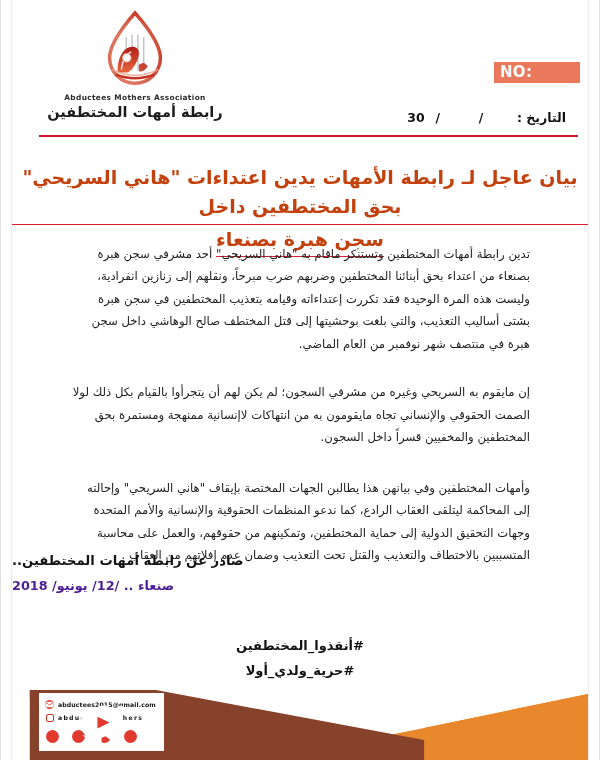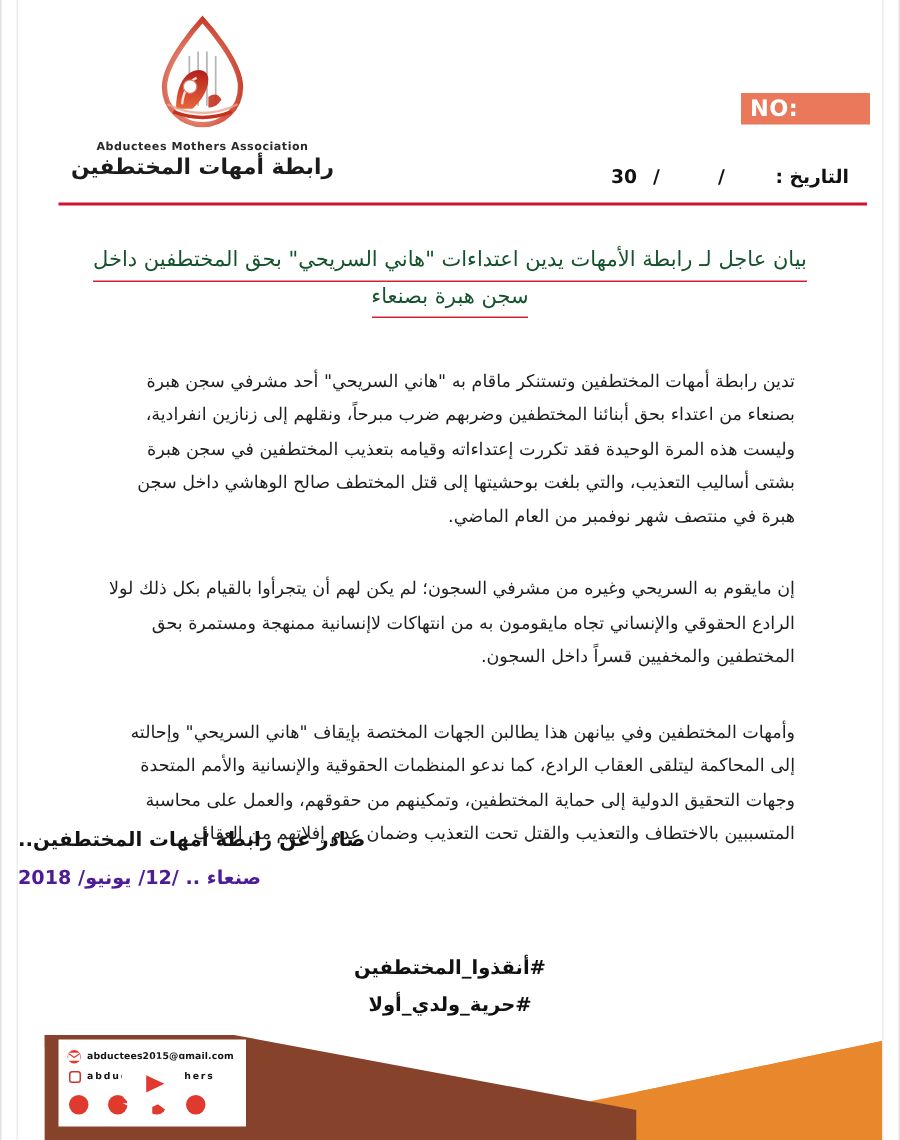"بيان عاجل لـ رابطة الأمهات" .title-line { color: #14532d -> #c2410c; font-size: 14px -> 19px; font-weight: normal -> bold }
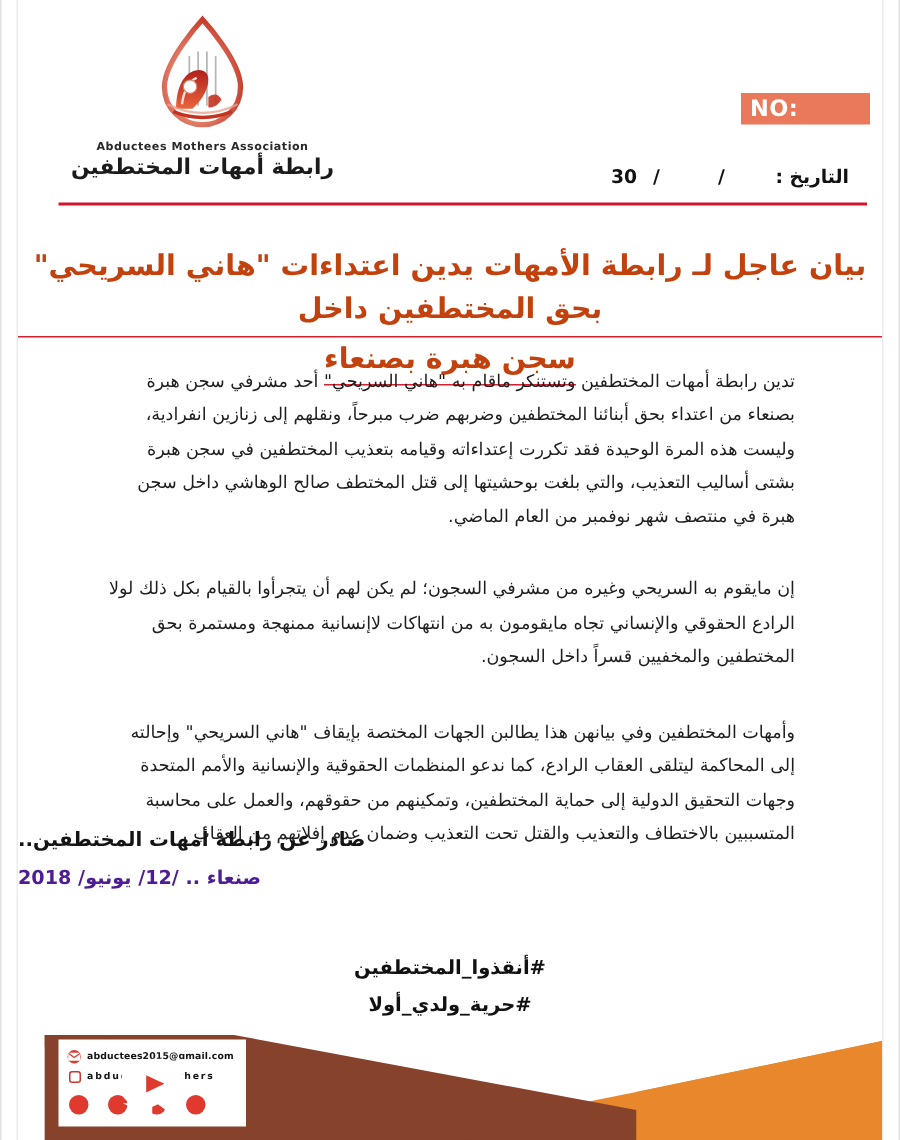"إن مايقوم به السريحي وغيره" p.para { text: الرادع -> الصمت }
